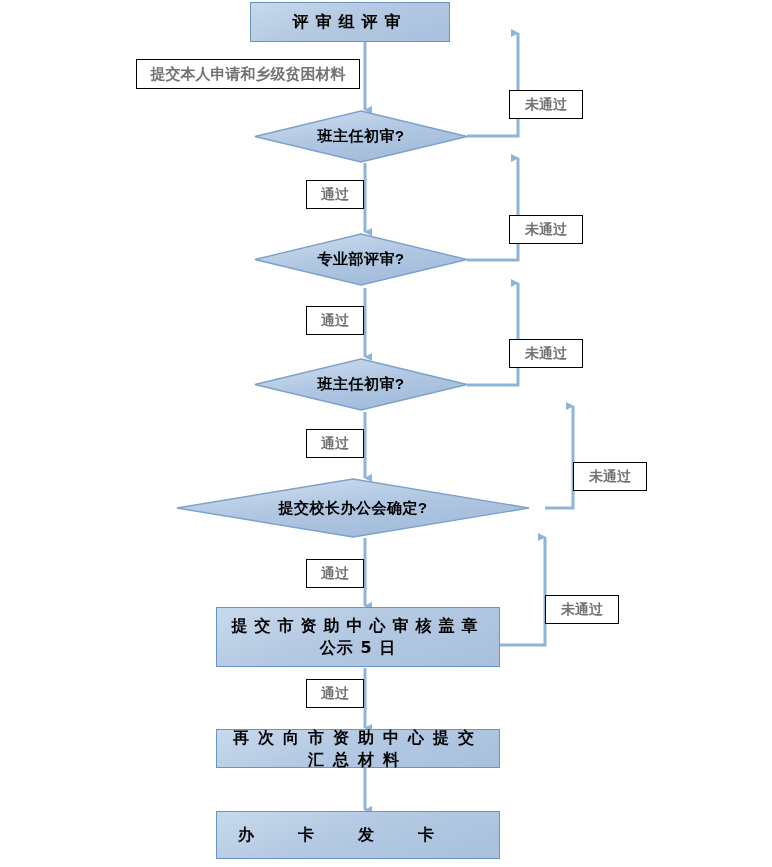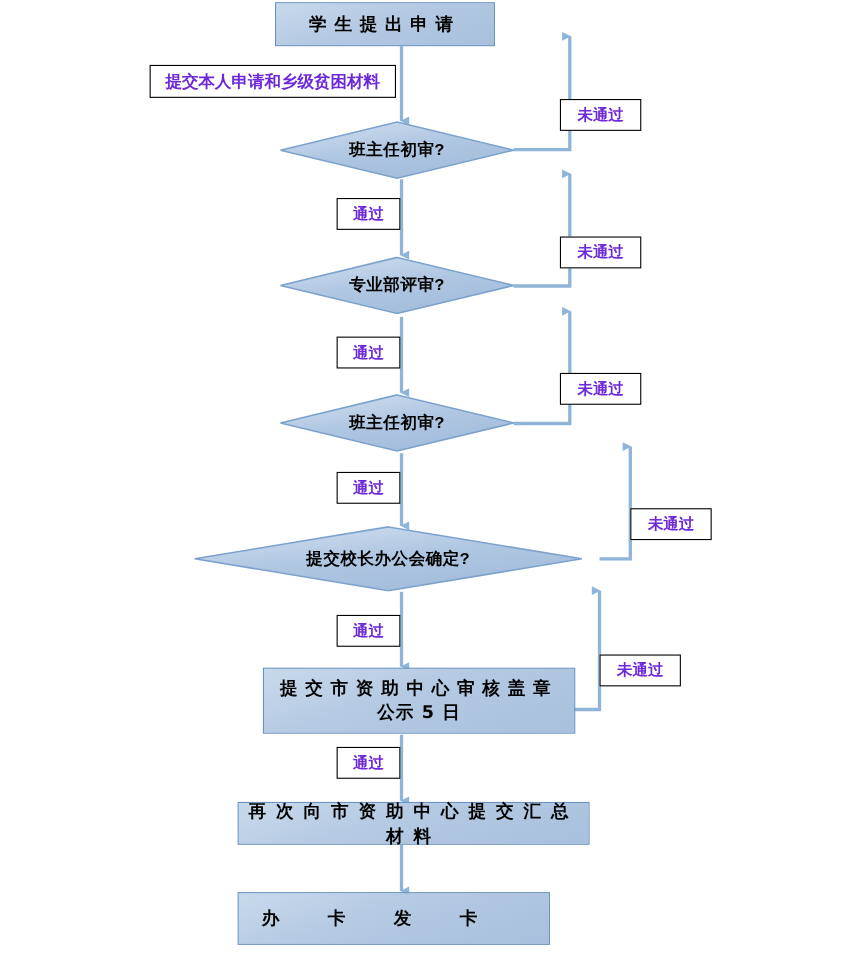"学生提出申请" span.inner { text: 学生提出申请 -> 评审组评审 }
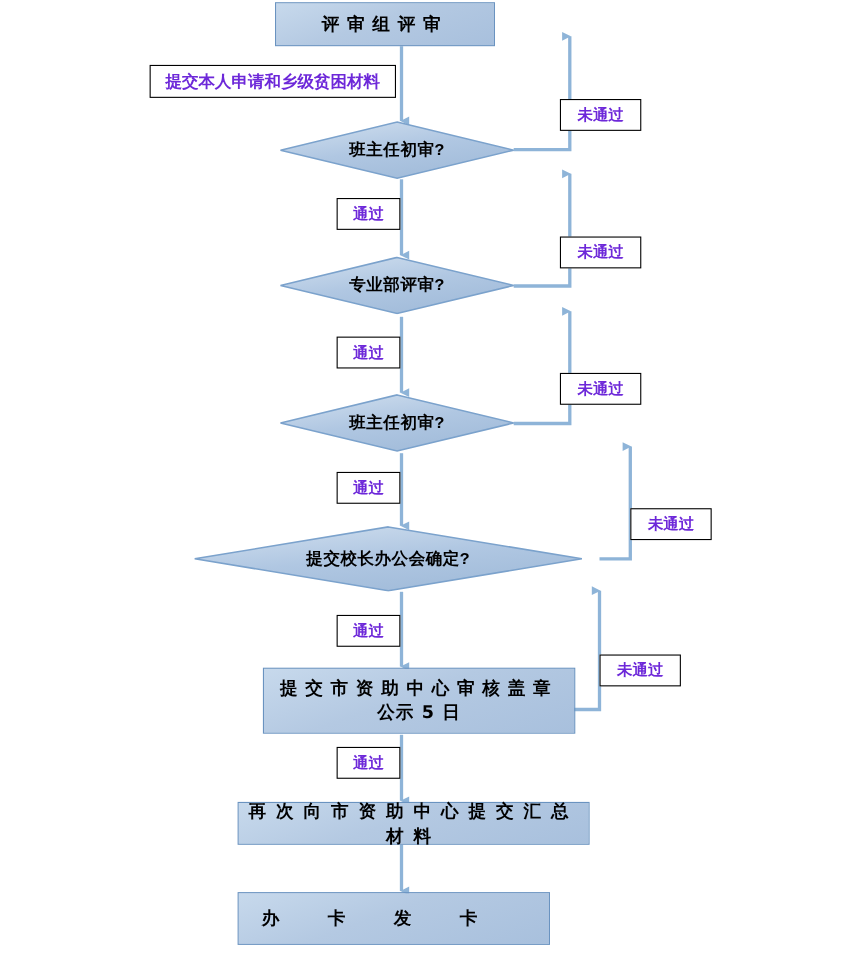"提交本人申请和乡级贫困材料" .label { color: #6d28d9 -> #737373 }
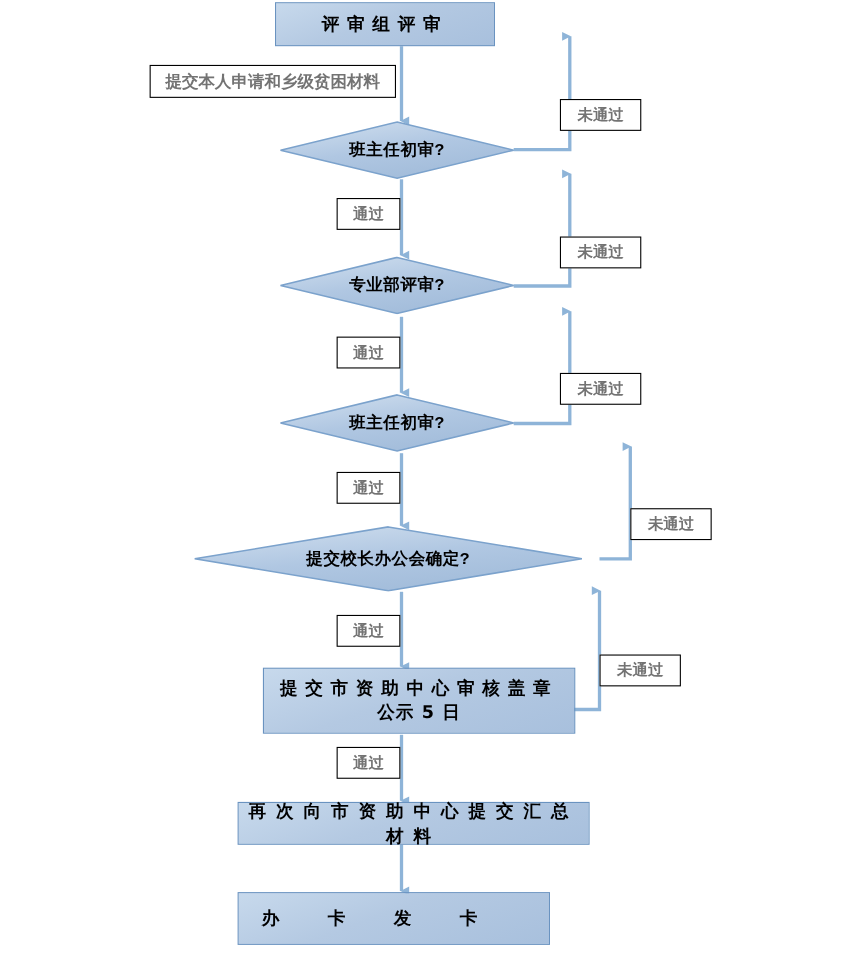"提交市资助中心审核盖章" div.node { margin-left: 23px -> none }
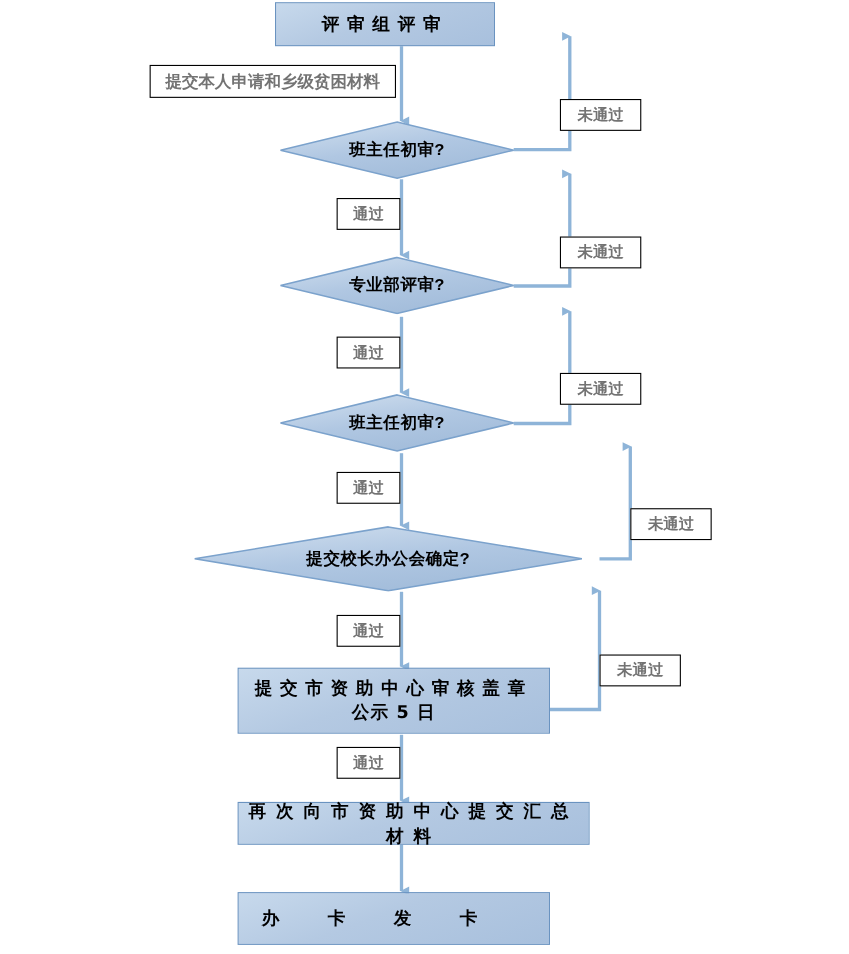"再次向市资助中心提交汇总材料" div.node { width: 320px -> 284px }
